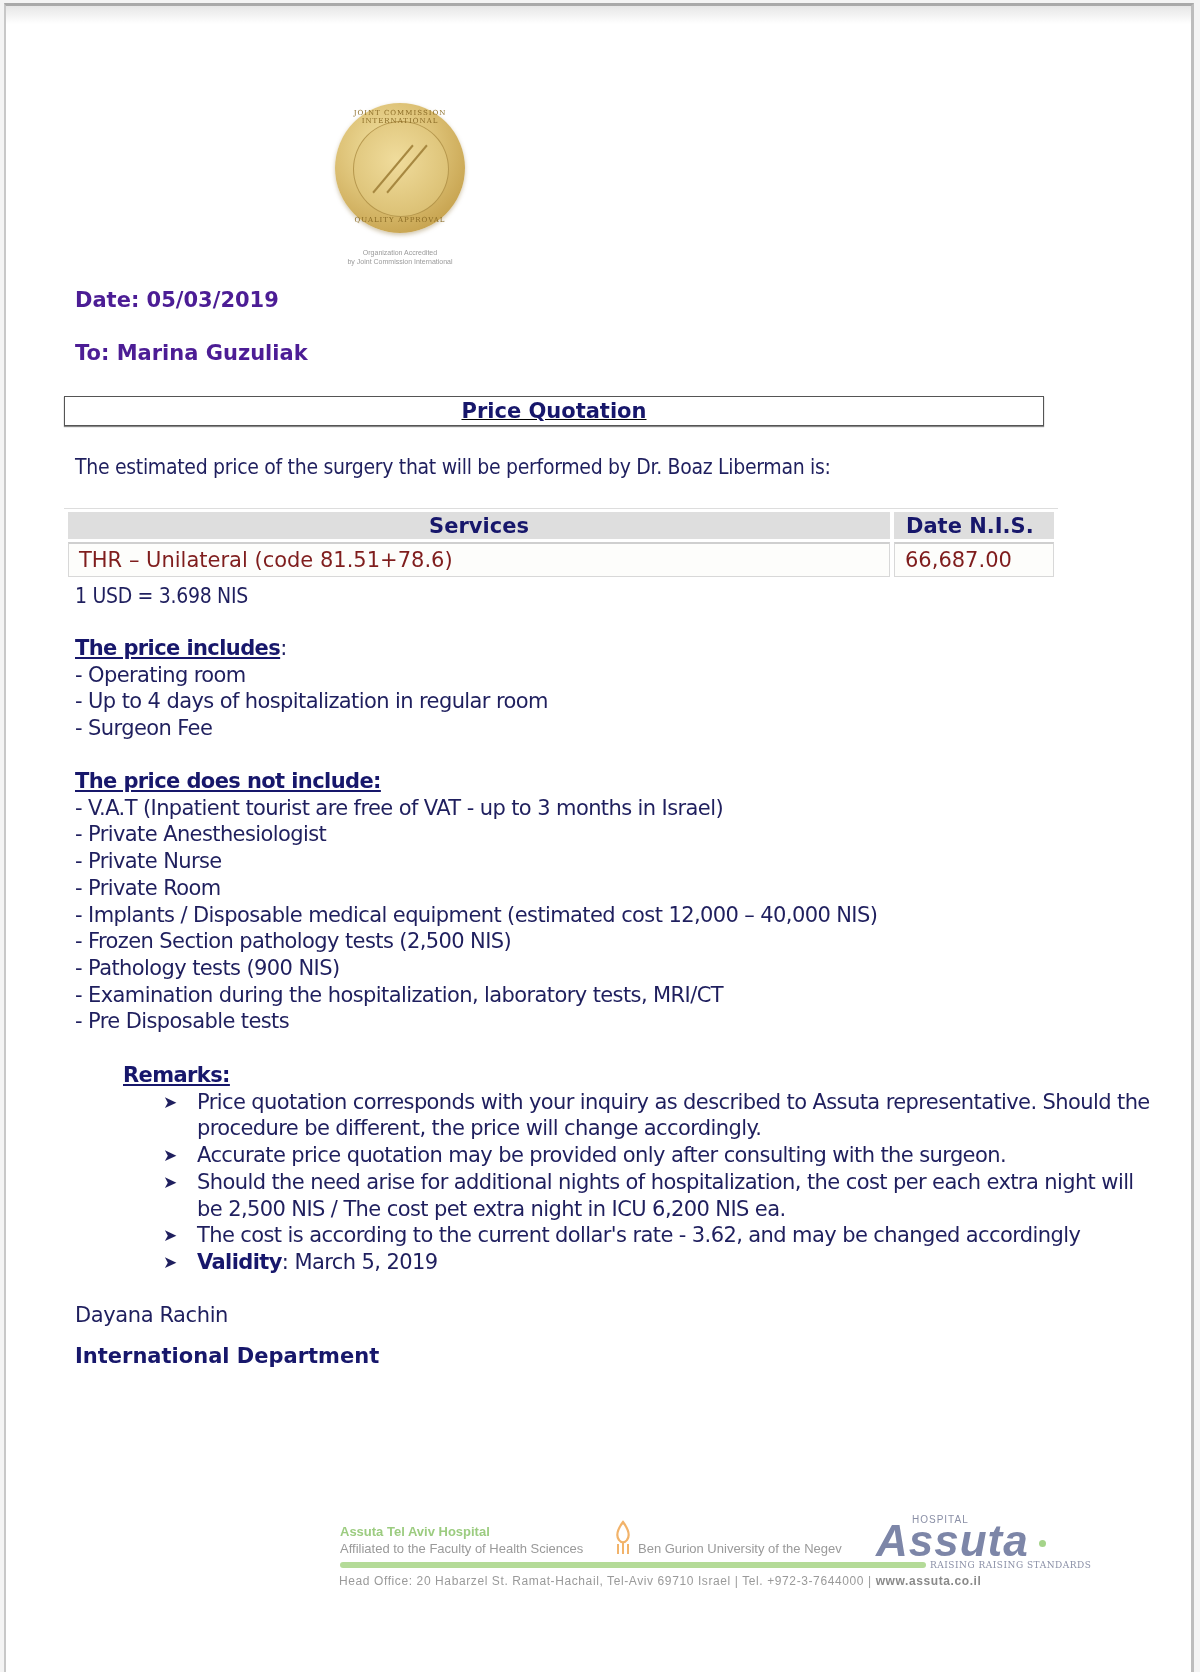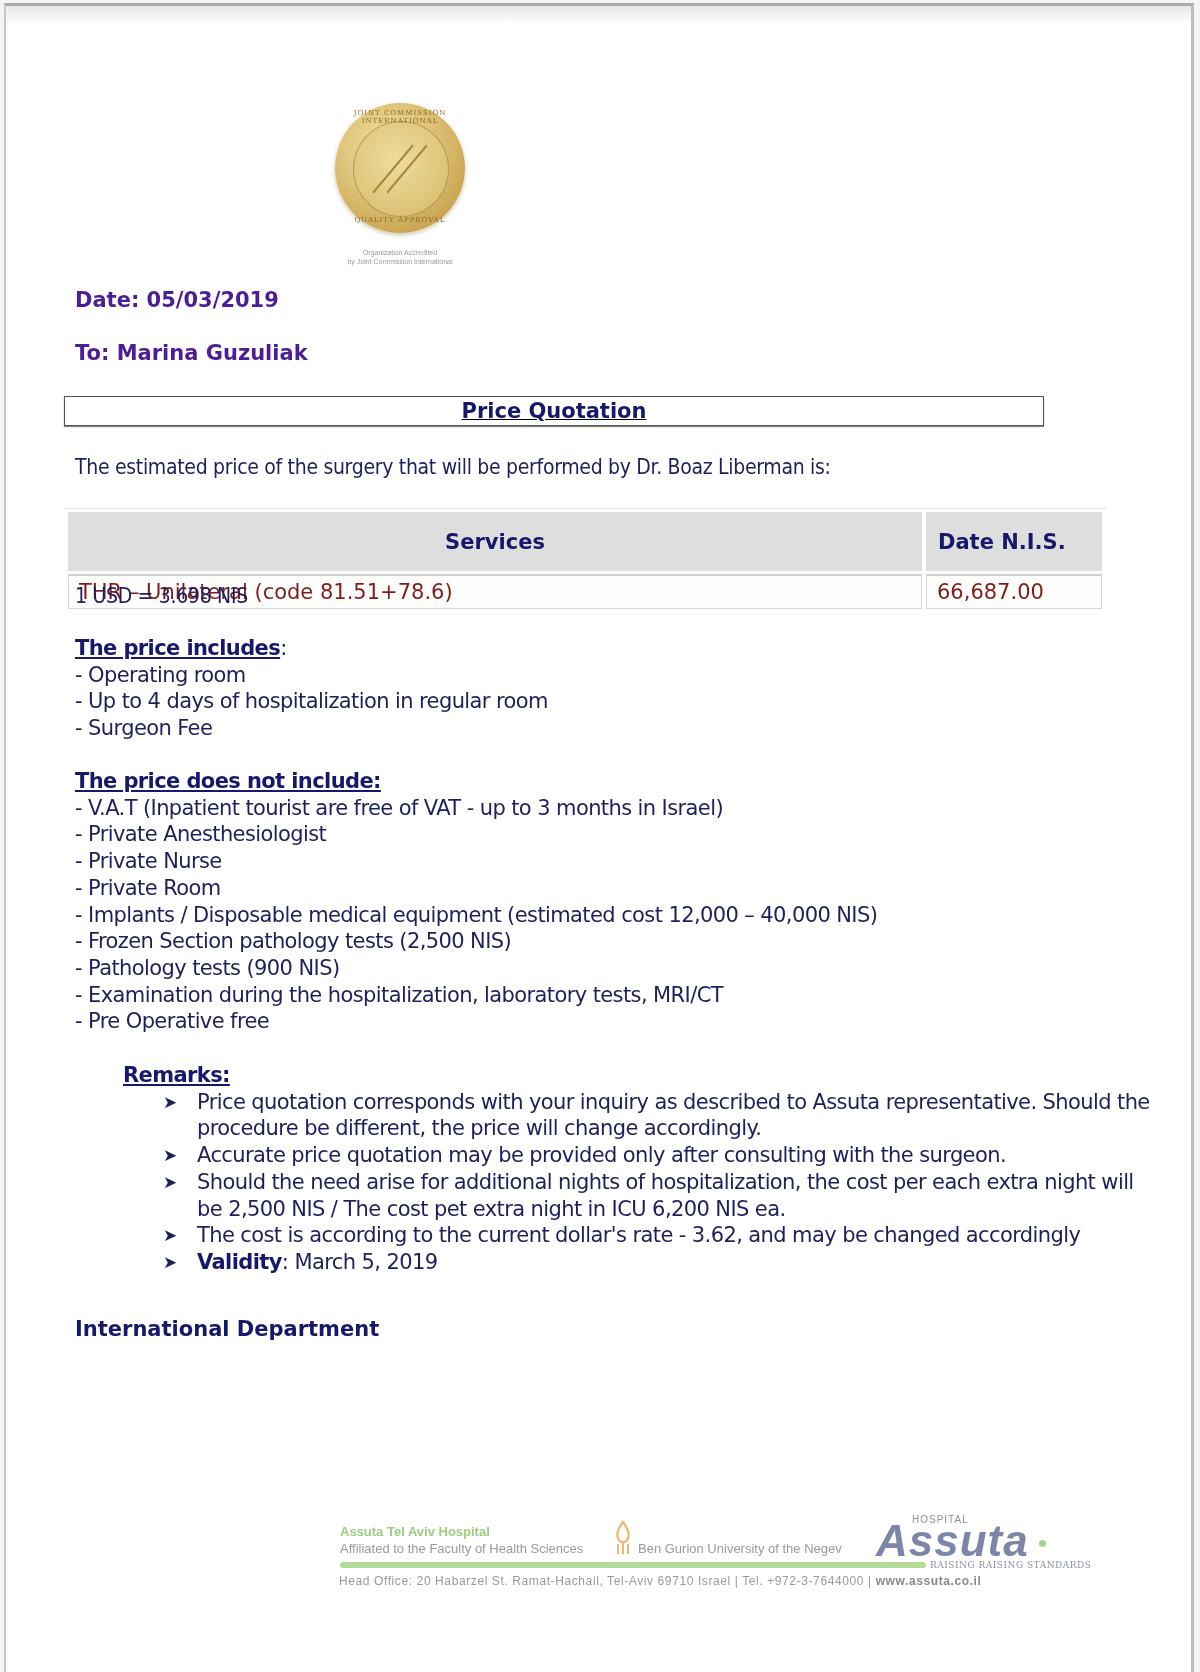"Services" .svc th { padding: 16px -> 0 }
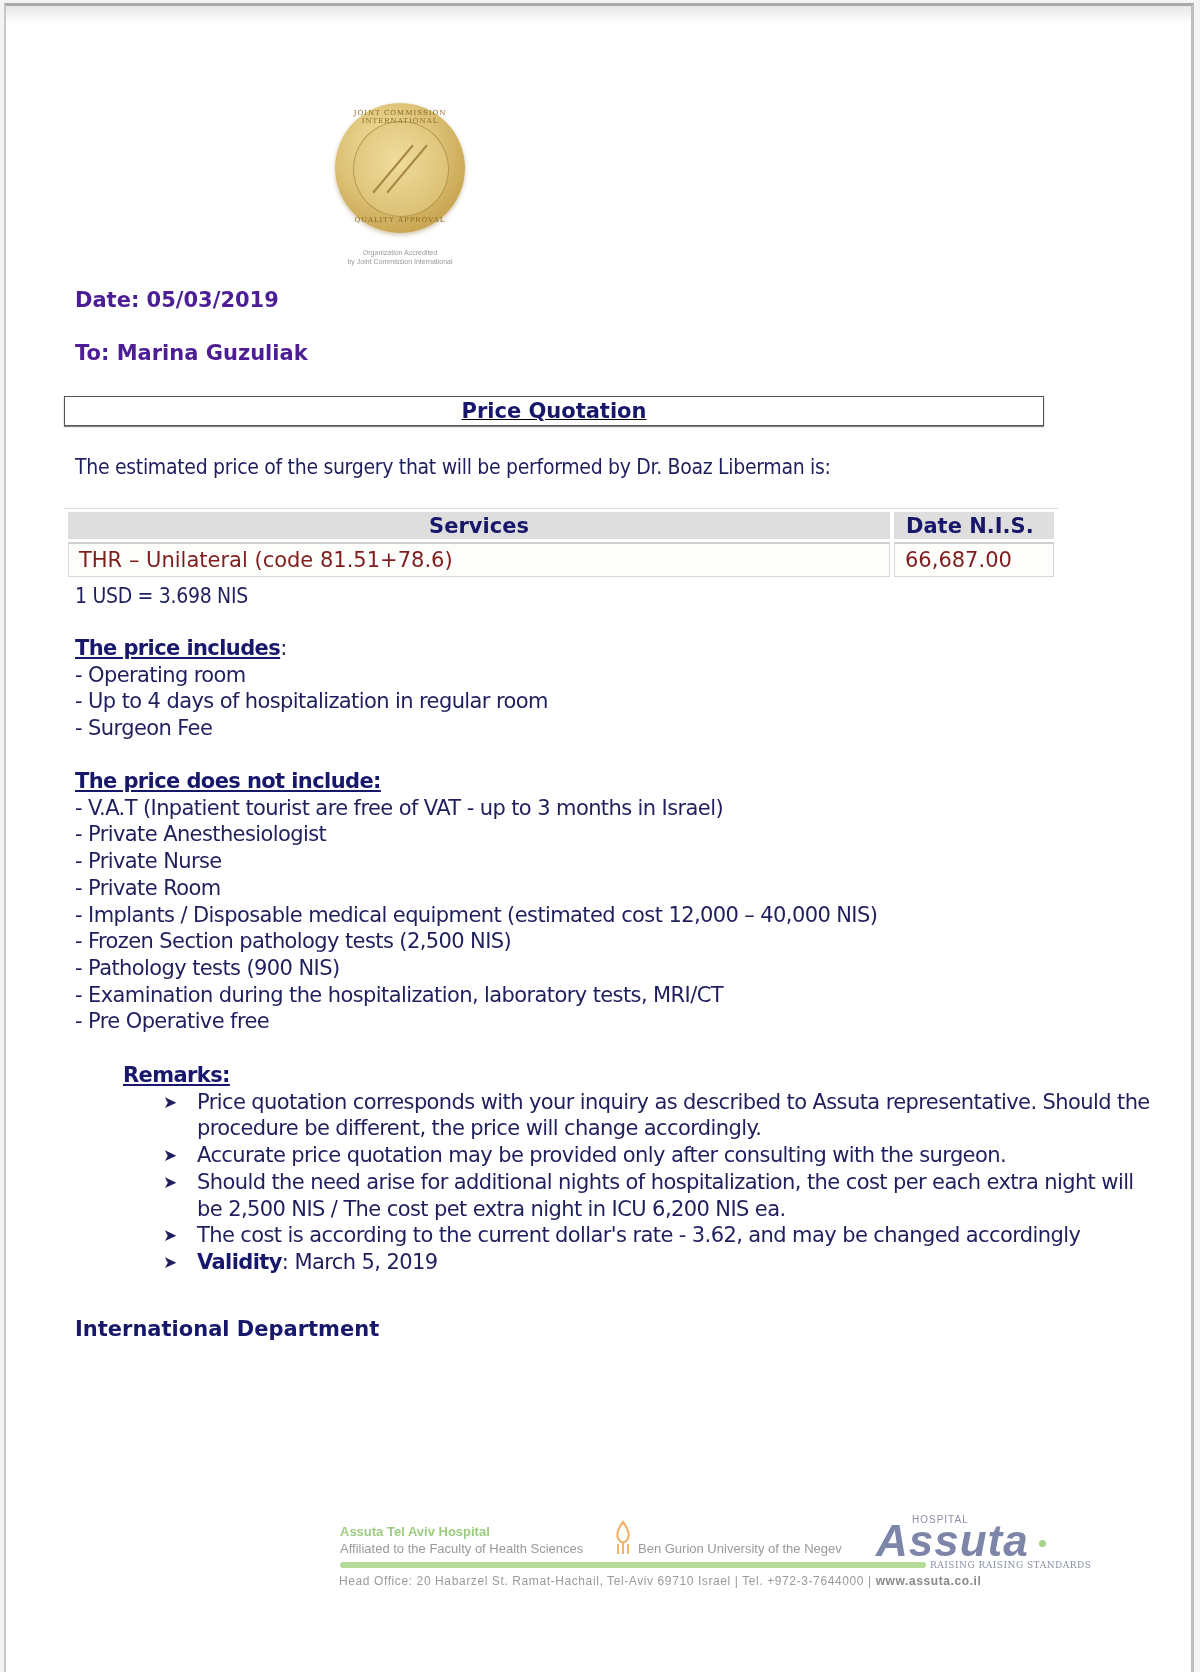"- Pre Operative free" div { text: Operative free -> Disposable tests }
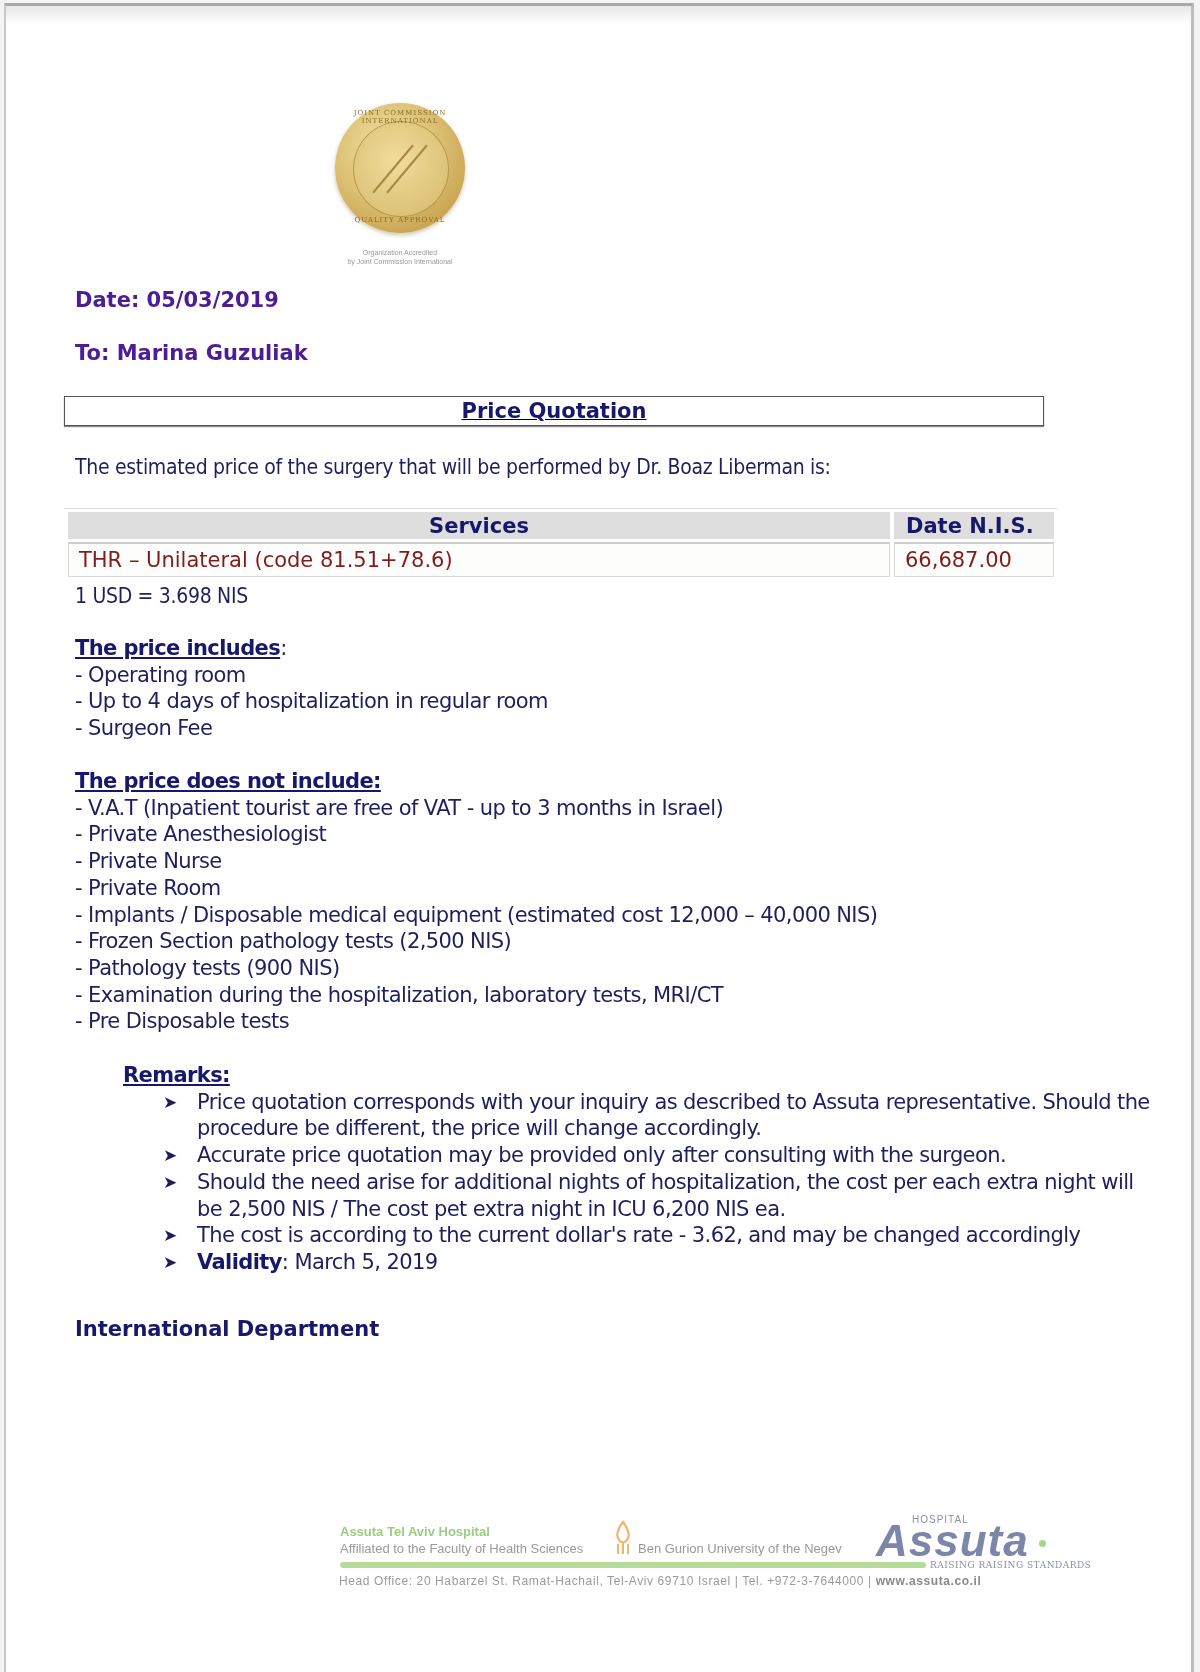"Dayana Rachin" div { html: none -> <div>Dayana Rachin</div> }
